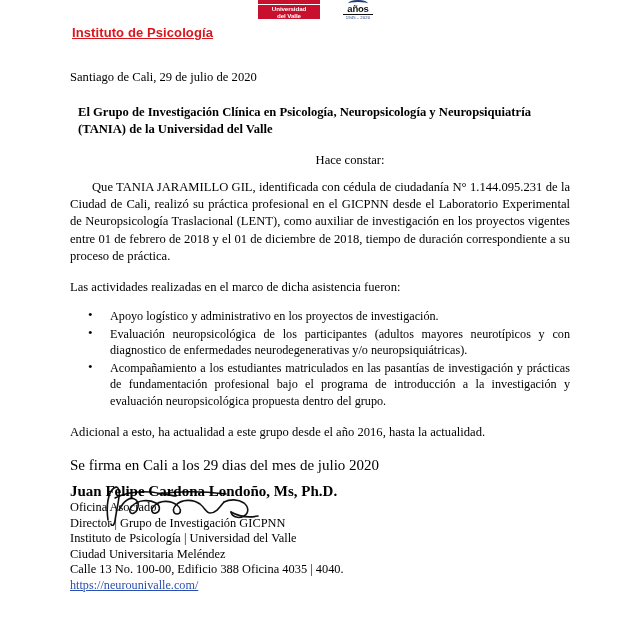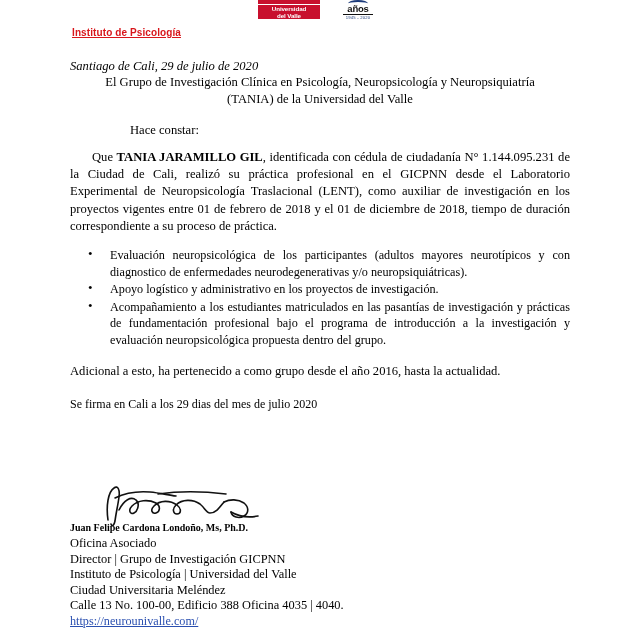"Instituto de Psicología" .inst-title { font-size: 10px -> 13px }
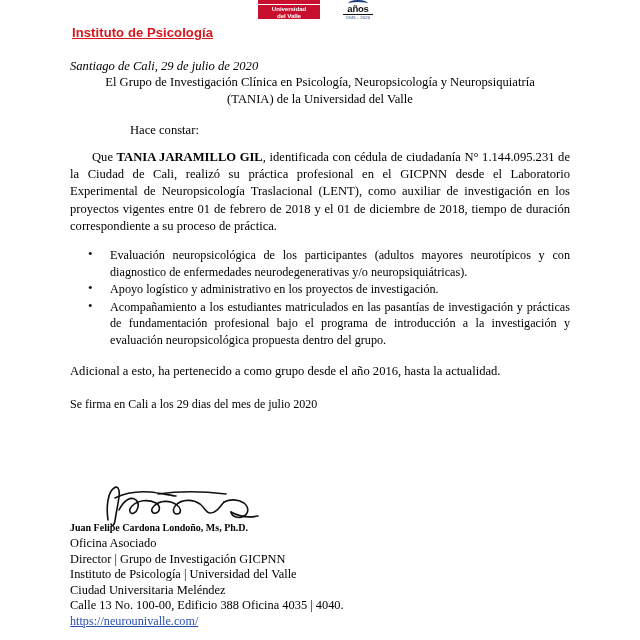"Santiago de Cali, 29 de" .date-line { font-style: italic -> none; margin-top: 18px -> 29px }
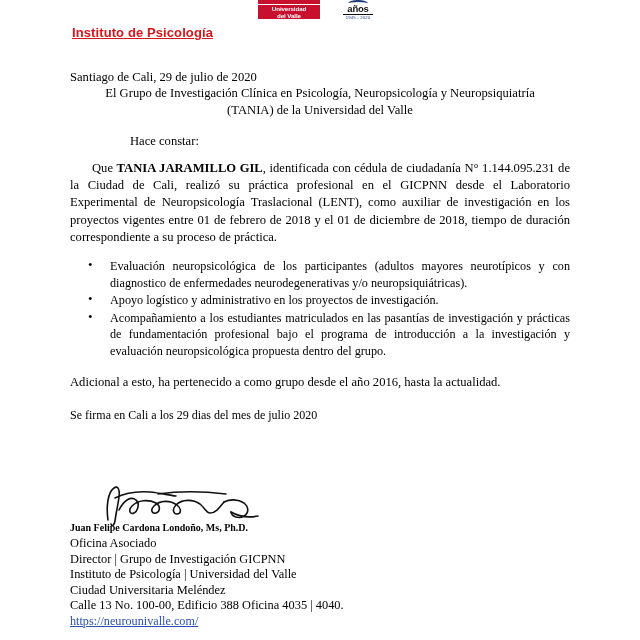"El Grupo de Investigación Clínica" .doc-title { font-weight: normal -> bold; margin-top: none -> 19px; text-align: center -> left }
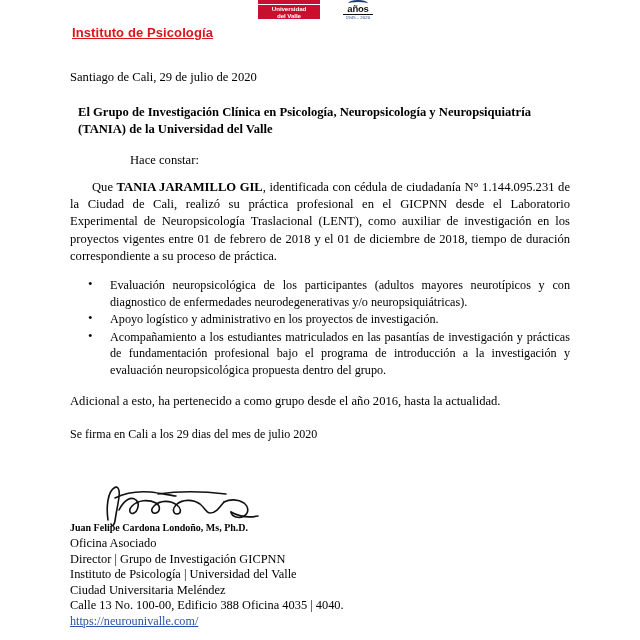"Hace constar:" .hace-constar { text-align: left -> center }
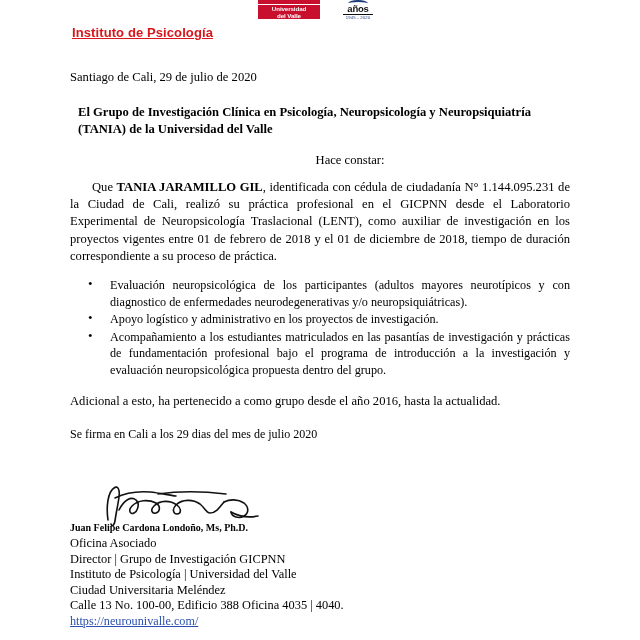"TANIA JARAMILLO GIL" .body-par .nm { font-weight: bold -> normal }
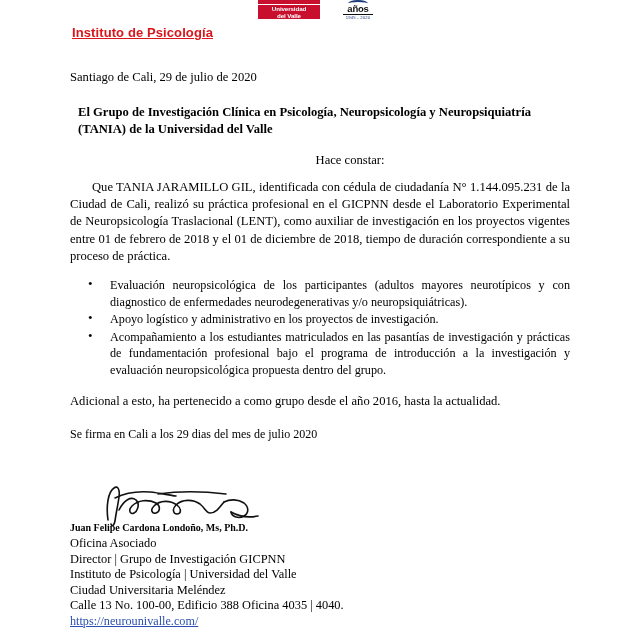"Las actividades realizadas en el" div.lead-par { html: none -> <div>Las actividades realizadas en el marco de dicha asistencia fueron:</div> }
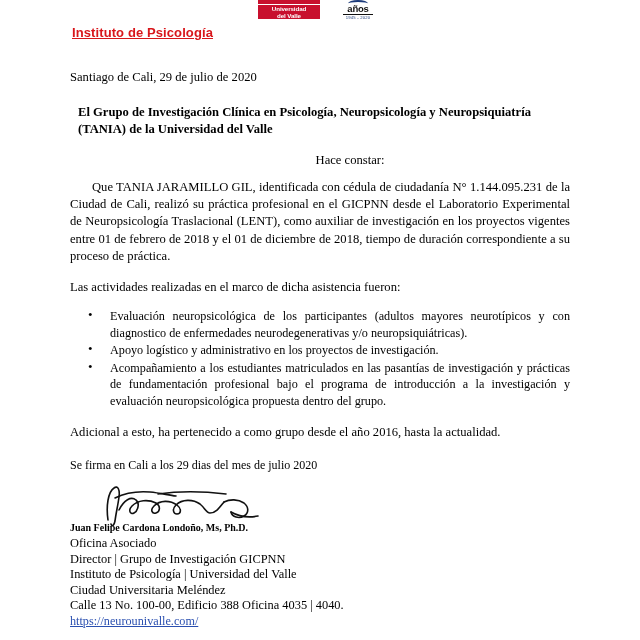"Evaluación neuropsicológica de los" li { order: before "Apoyo logístico y administrativo en" -> after "Apoyo logístico y administrativo en" }
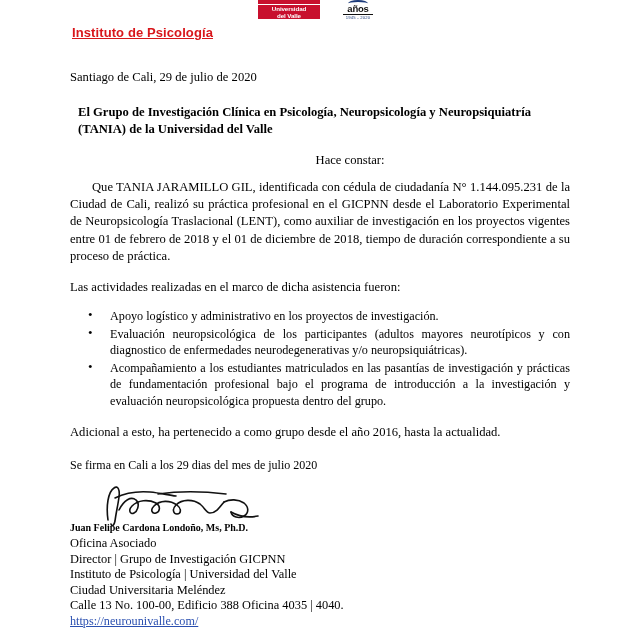"Adicional a esto, ha pertenecido" div.tail-par { text: pertenecido a como -> actualidad a este }
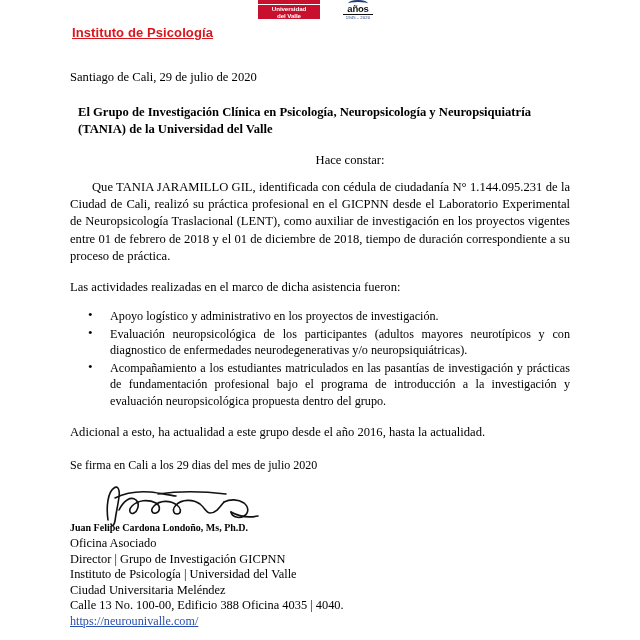"Se firma en Cali a" .tail-par2 { font-size: 12px -> 15px }
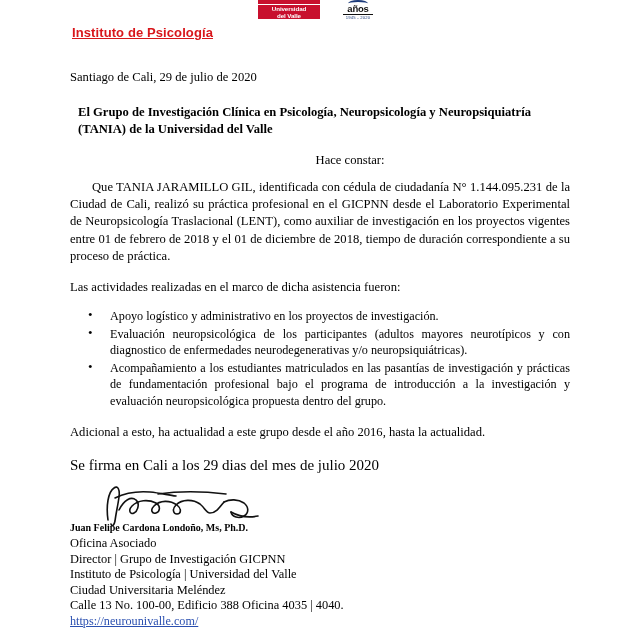"Juan Felipe Cardona Londoño, Ms," .signer-name { font-size: 10px -> 15px; margin-top: 36px -> none }
